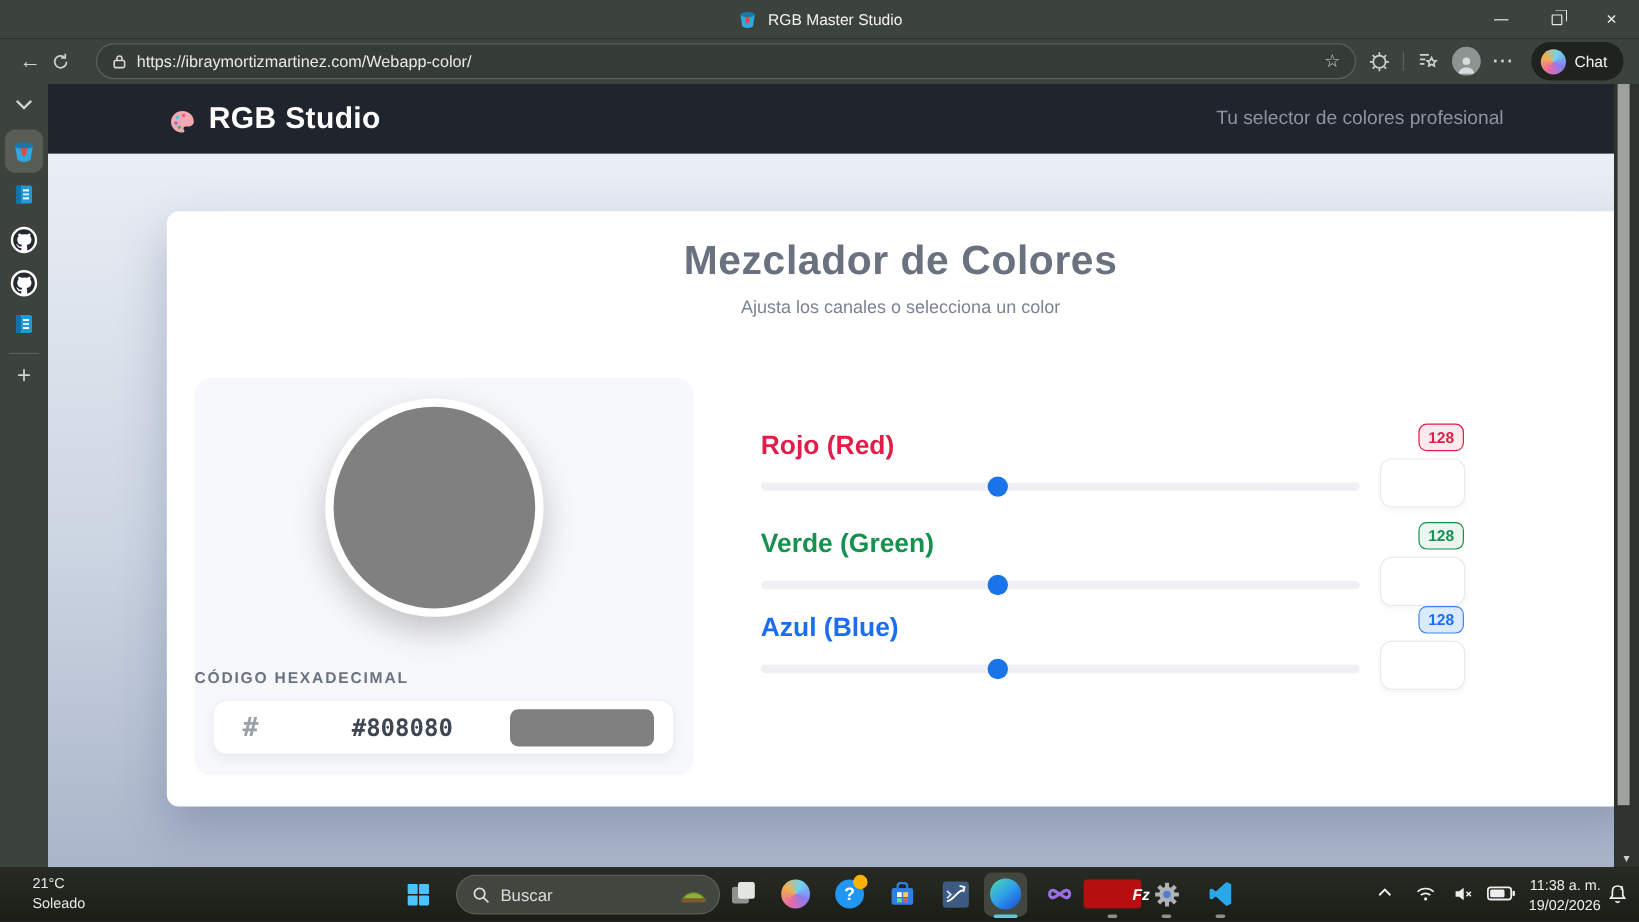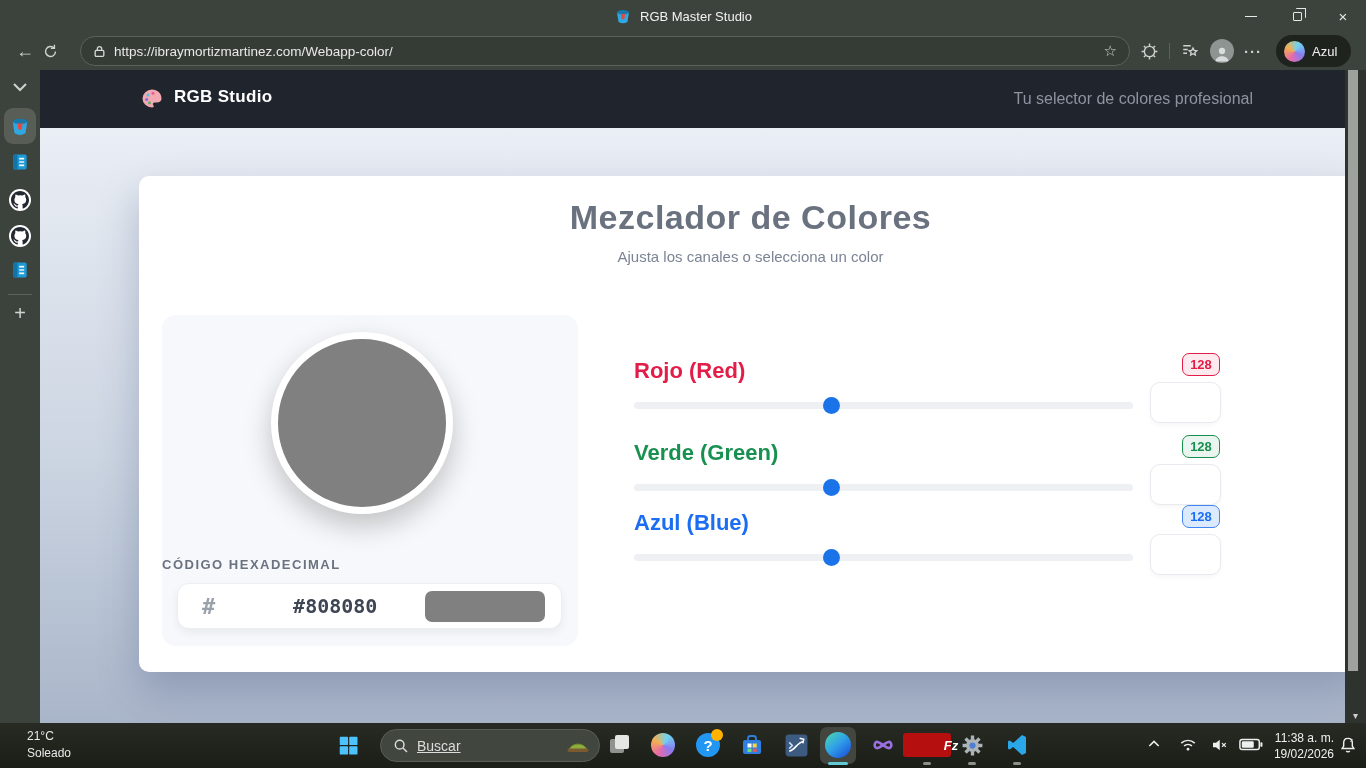"Azul" span.chat-label { text: Azul -> Chat }
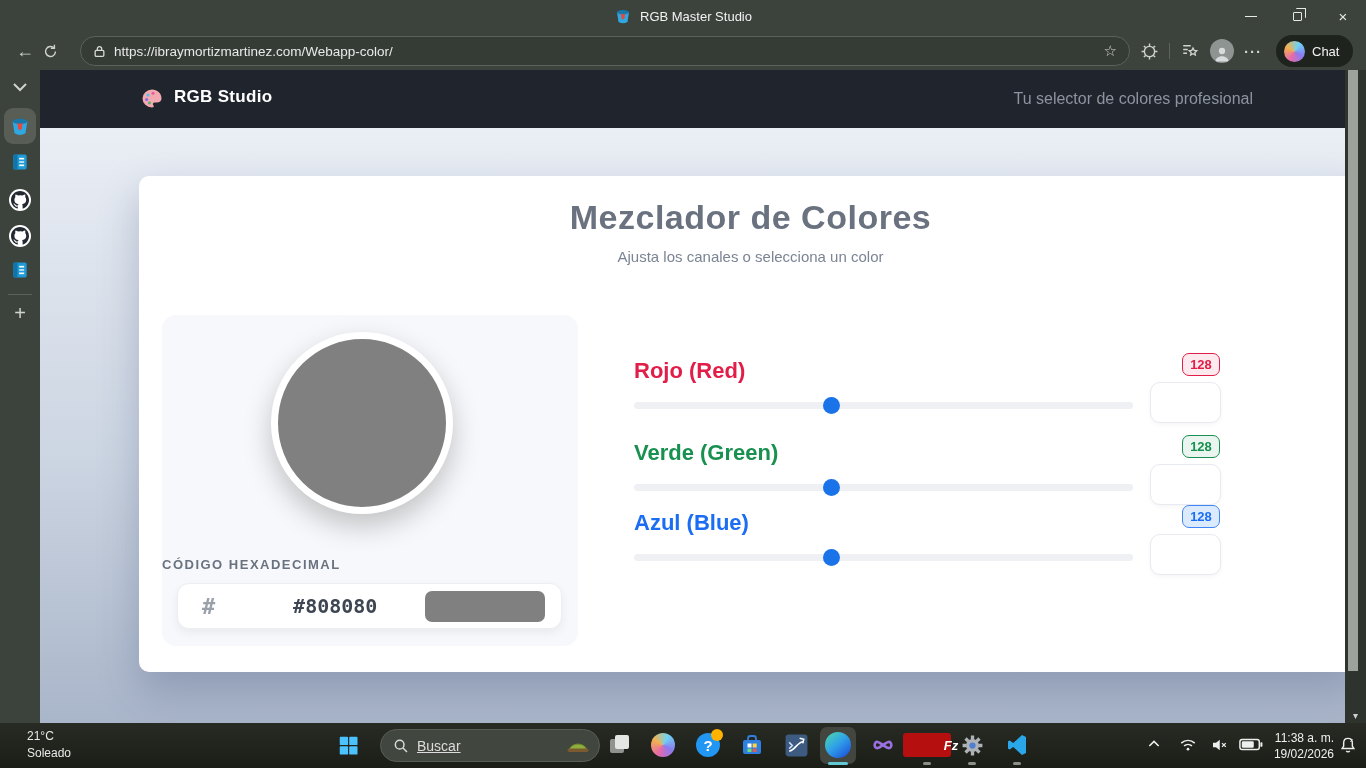"RGB Studio" .brand { align-items: flex-start -> flex-end; font-size: 17px -> 25px }
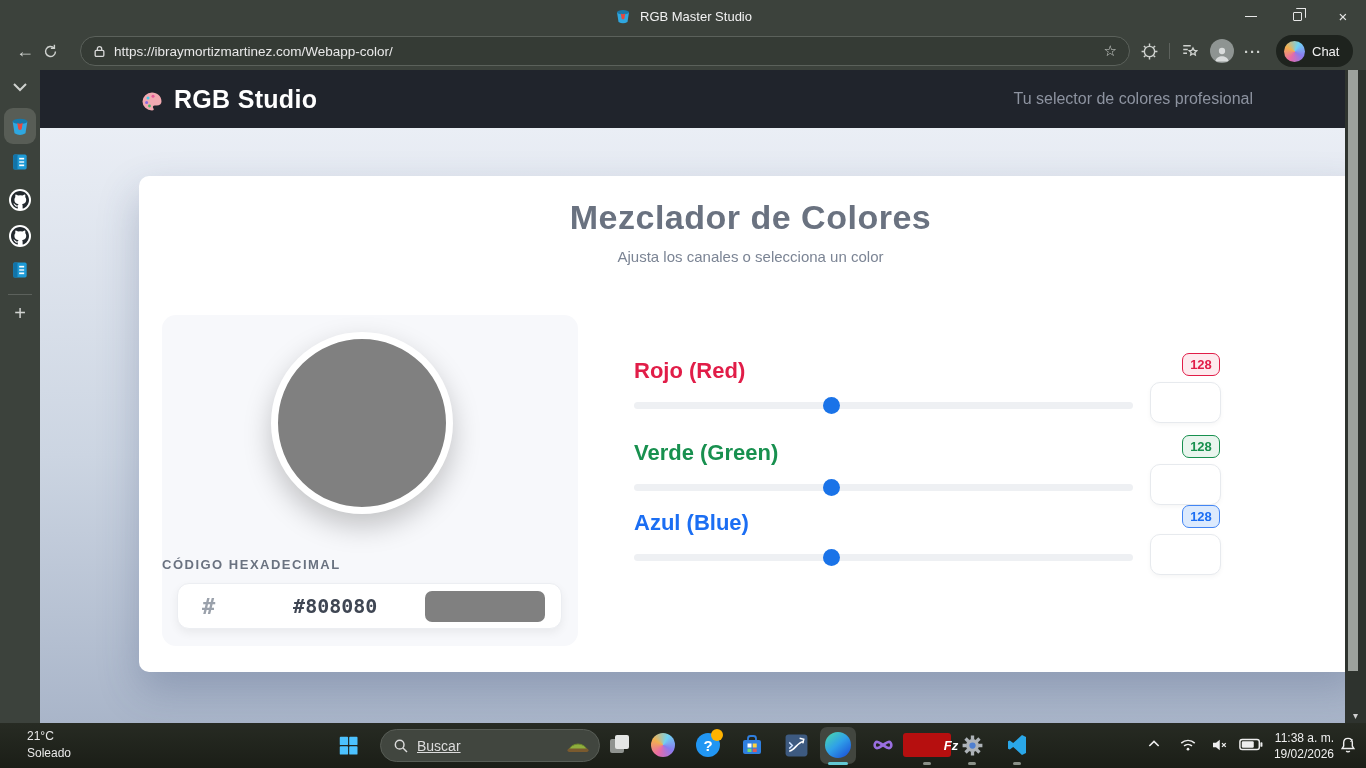"Buscar" .tk-search-text { text-decoration: underline -> none }
